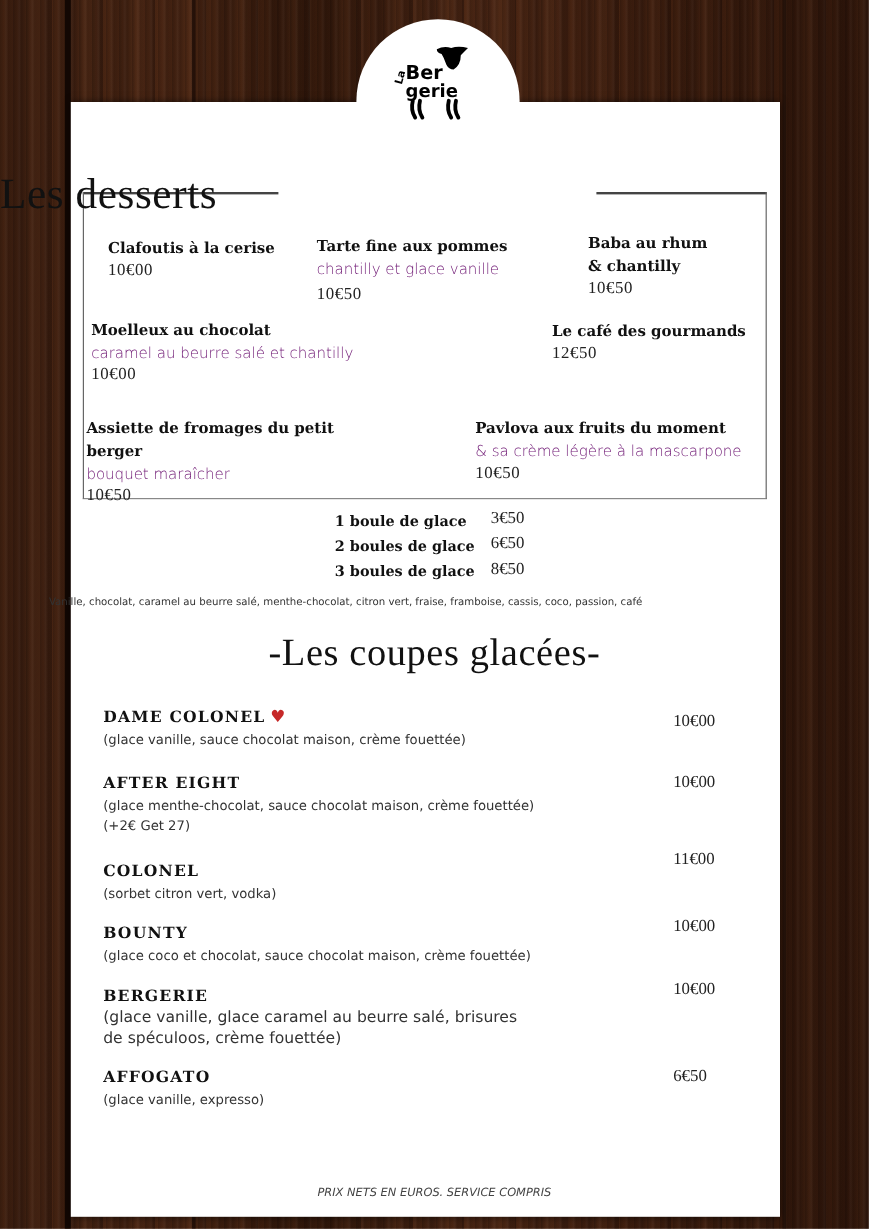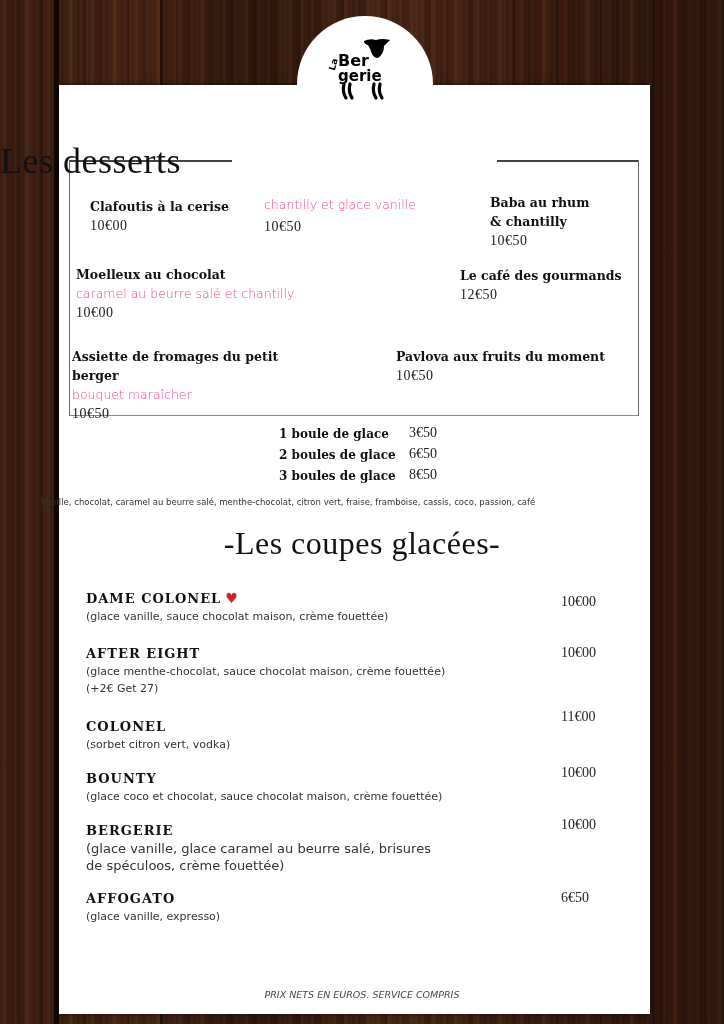"Tarte fine aux pommes" span.d-name { html: none -> <span>Tarte fine aux pommes</span> }
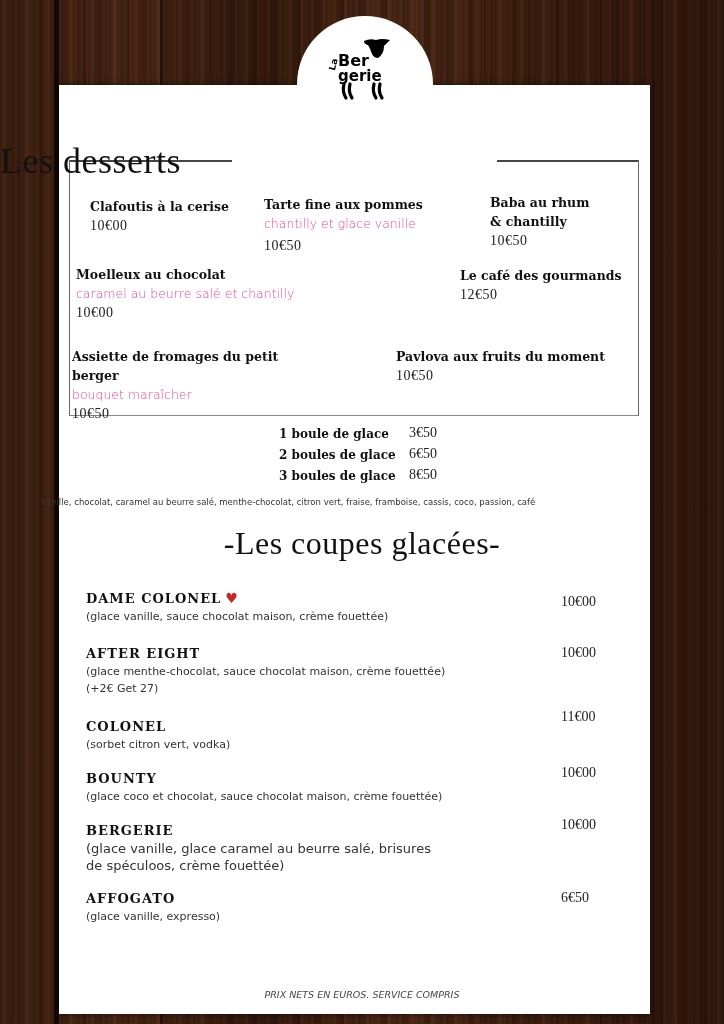"chantilly et glace vanille" .d-desc { color: #ec4899 -> #701a75 }
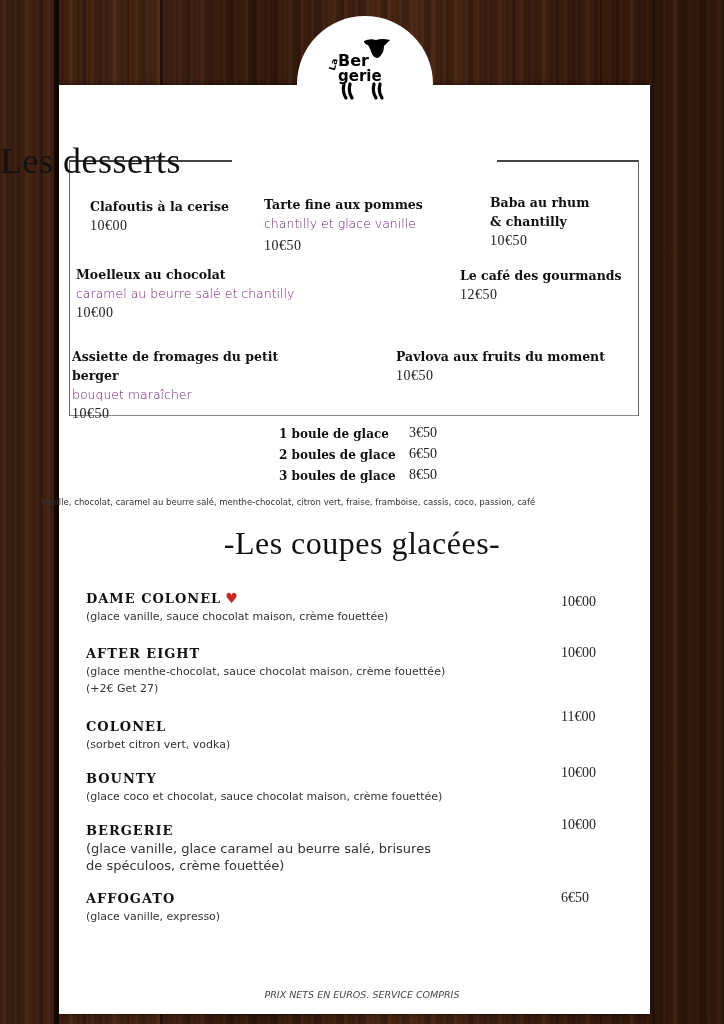"& sa crème légère à" span.d-desc { html: none -> <span>&amp; sa crème légère à la mascarpone</span> }
